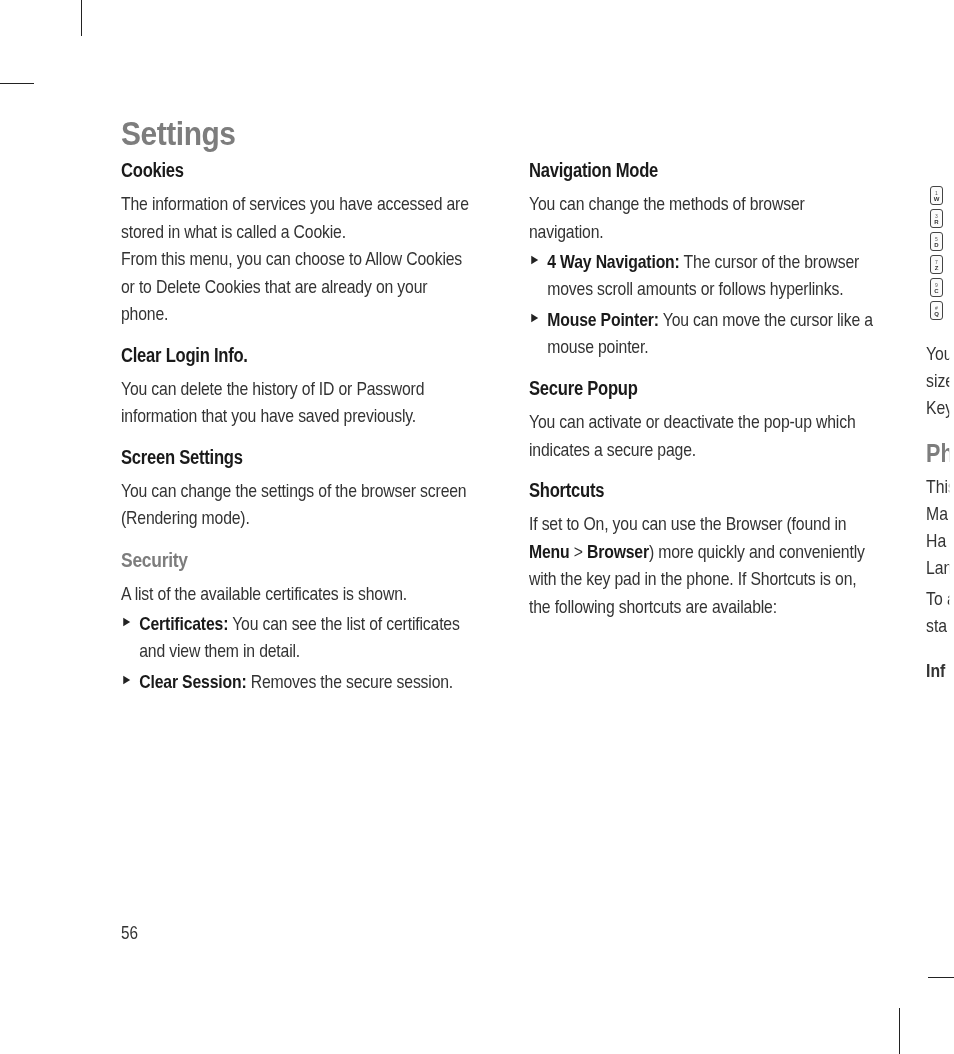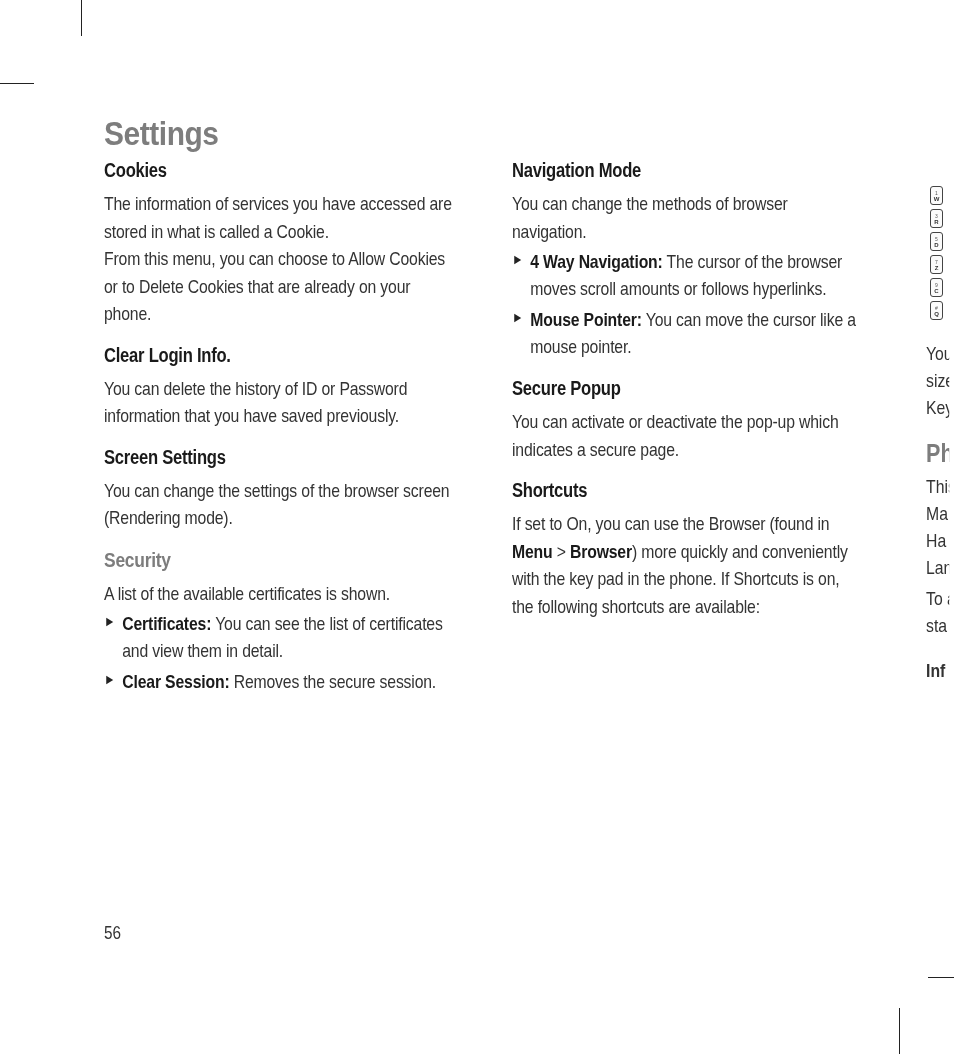"Settings" .page { left: 104px -> 121px }
